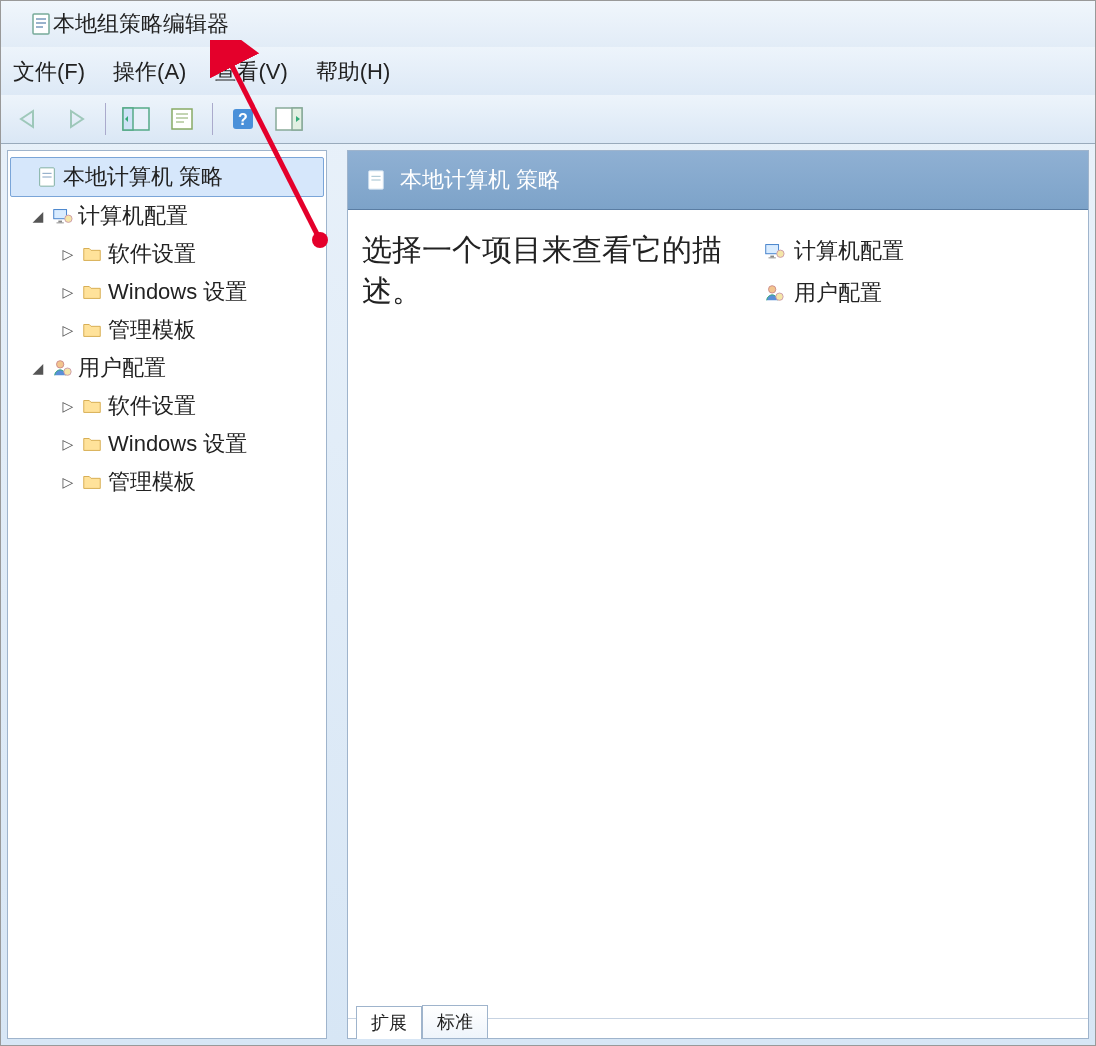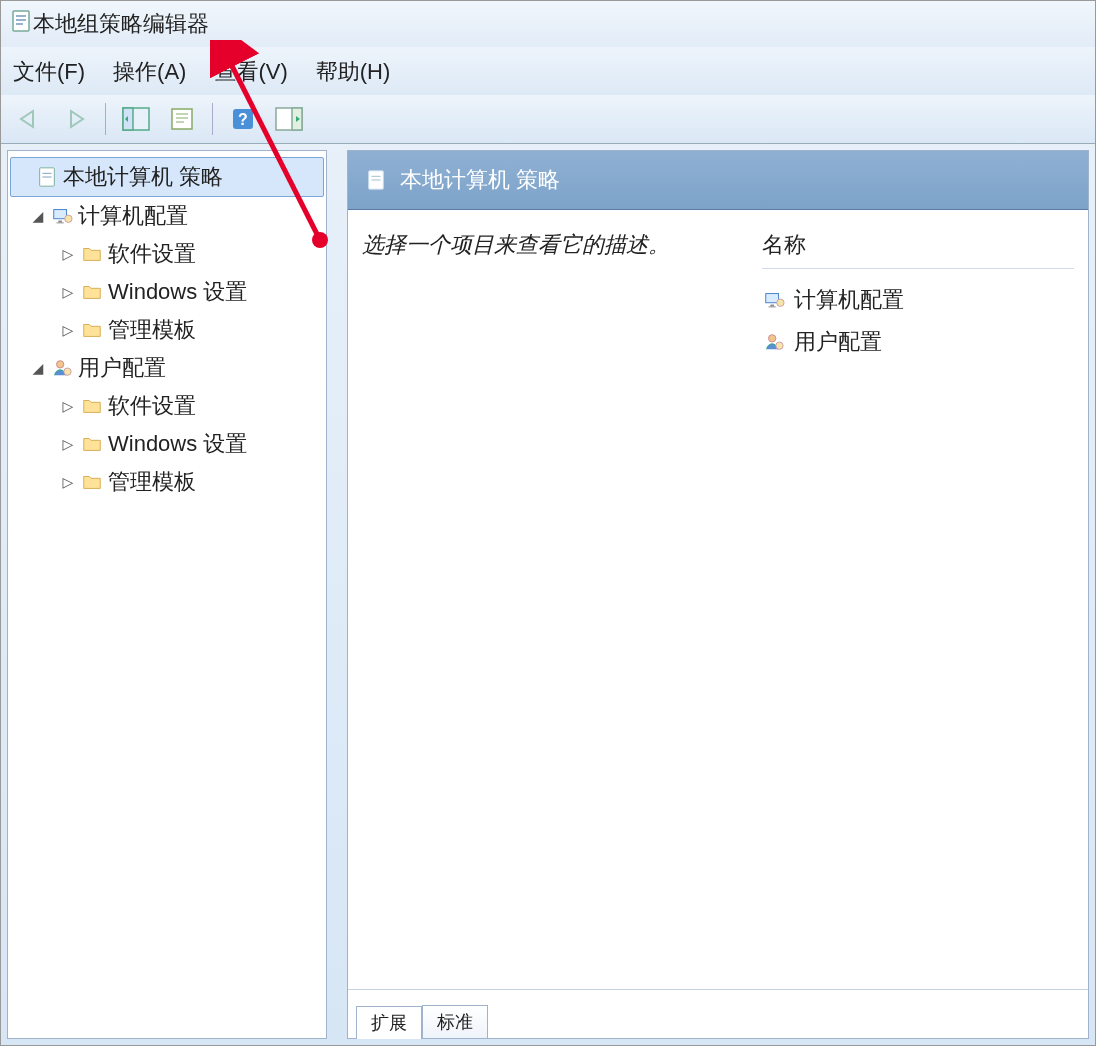"本地组策略编辑器" .titlebar { align-items: none -> center; padding: 8px 8px -> 8px 28px }
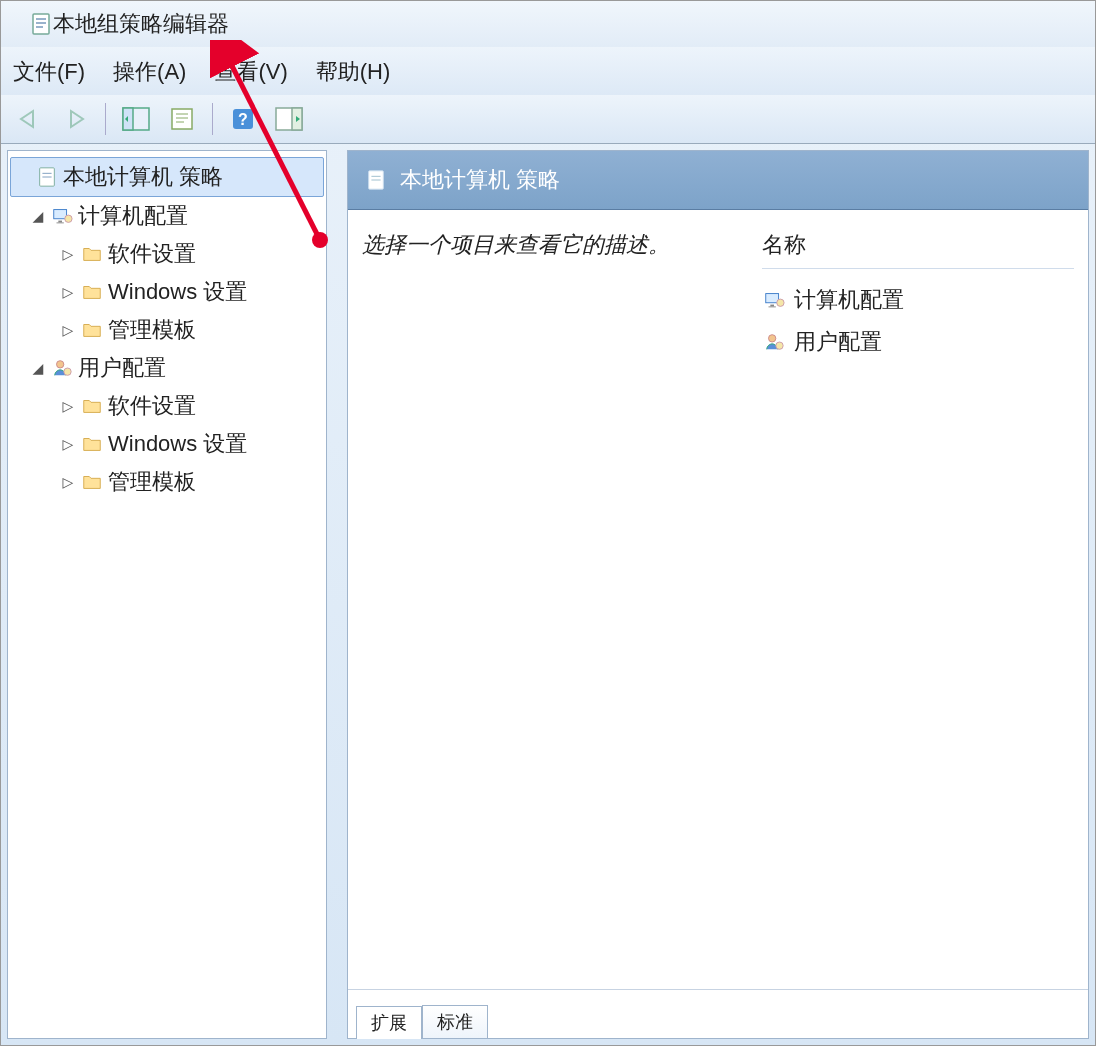"选择一个项目来查看它的描述。" .details-desc { font-size: 22px -> 30px; font-style: italic -> none }
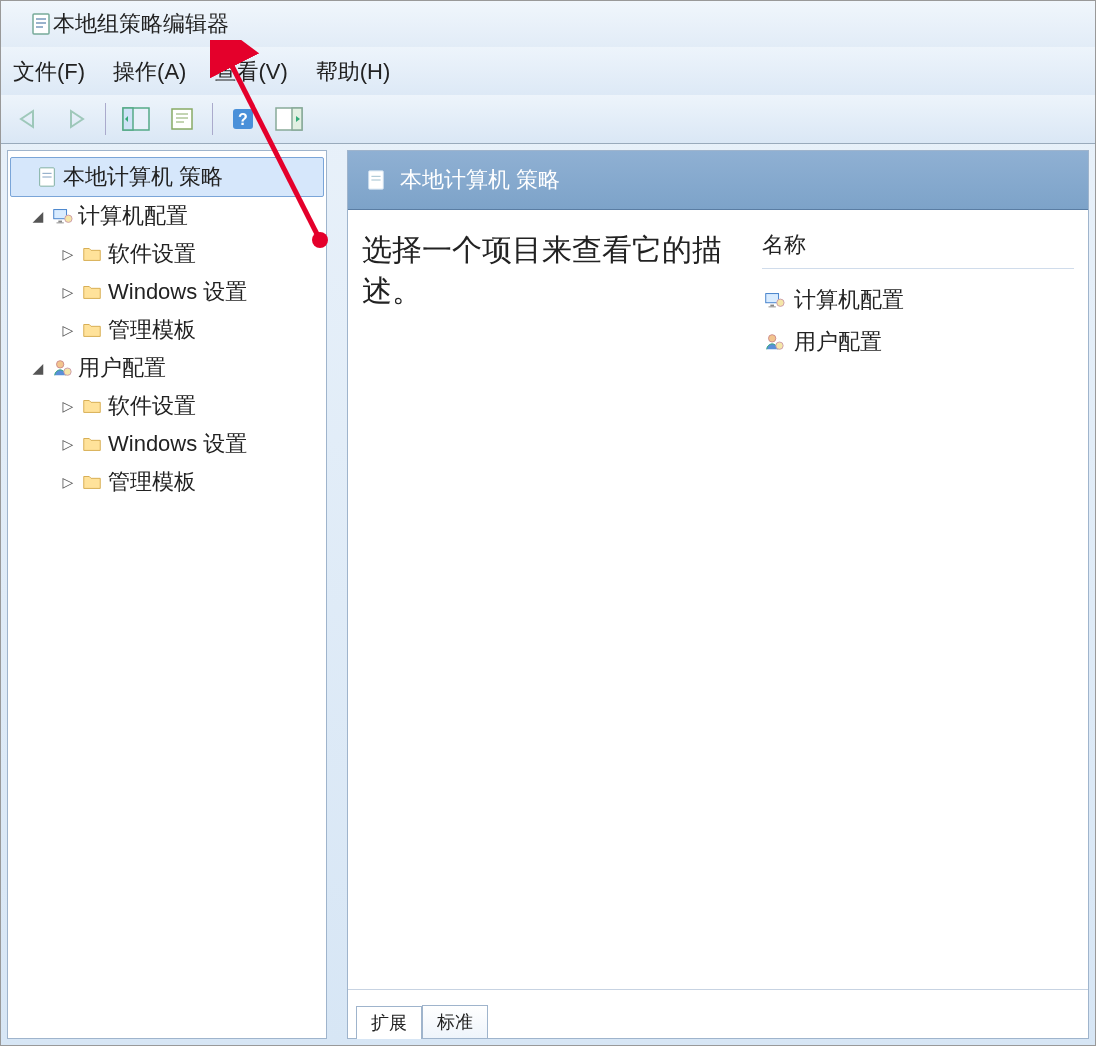"名称" div.col-header { html: <div>名称</div> -> none }
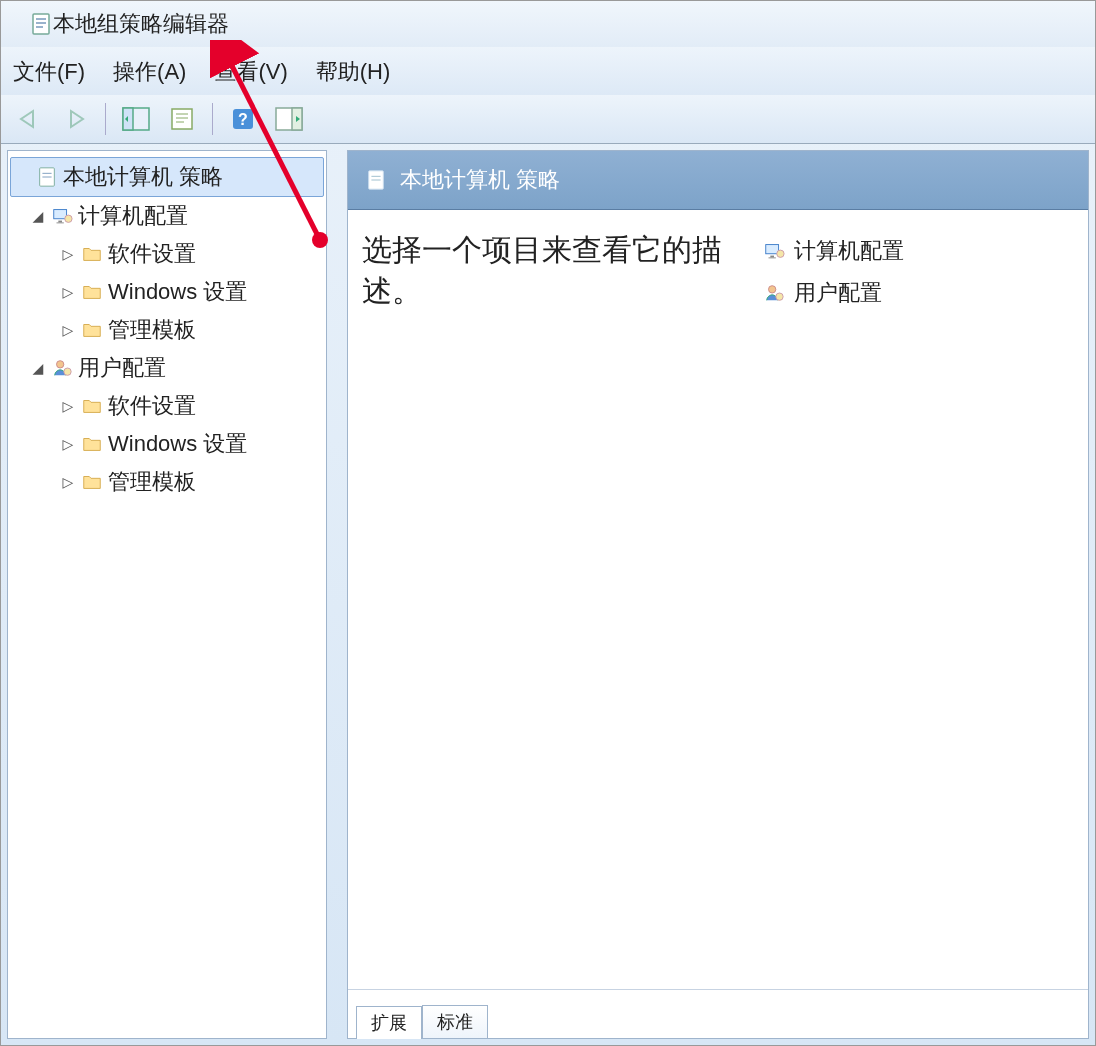"扩展" .tabs-strip { height: 49px -> 20px }
